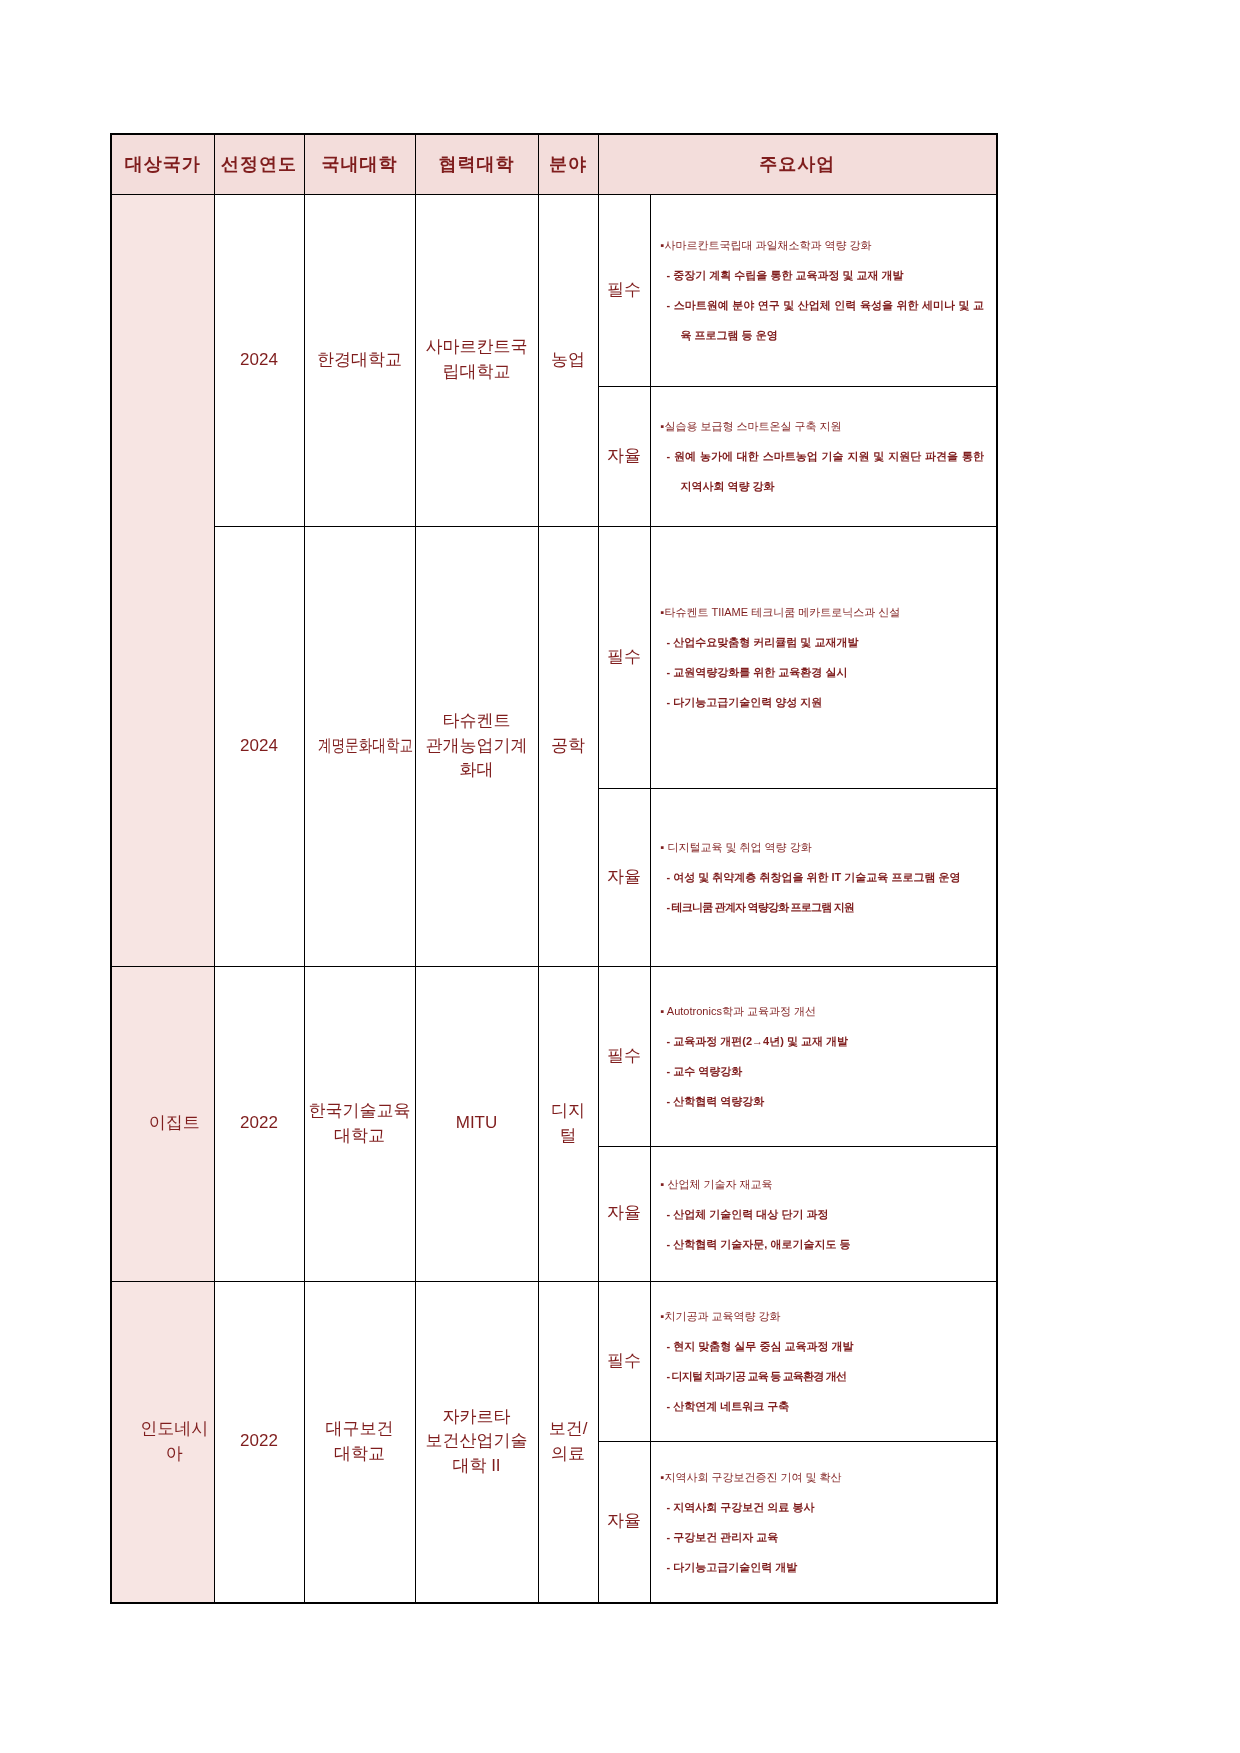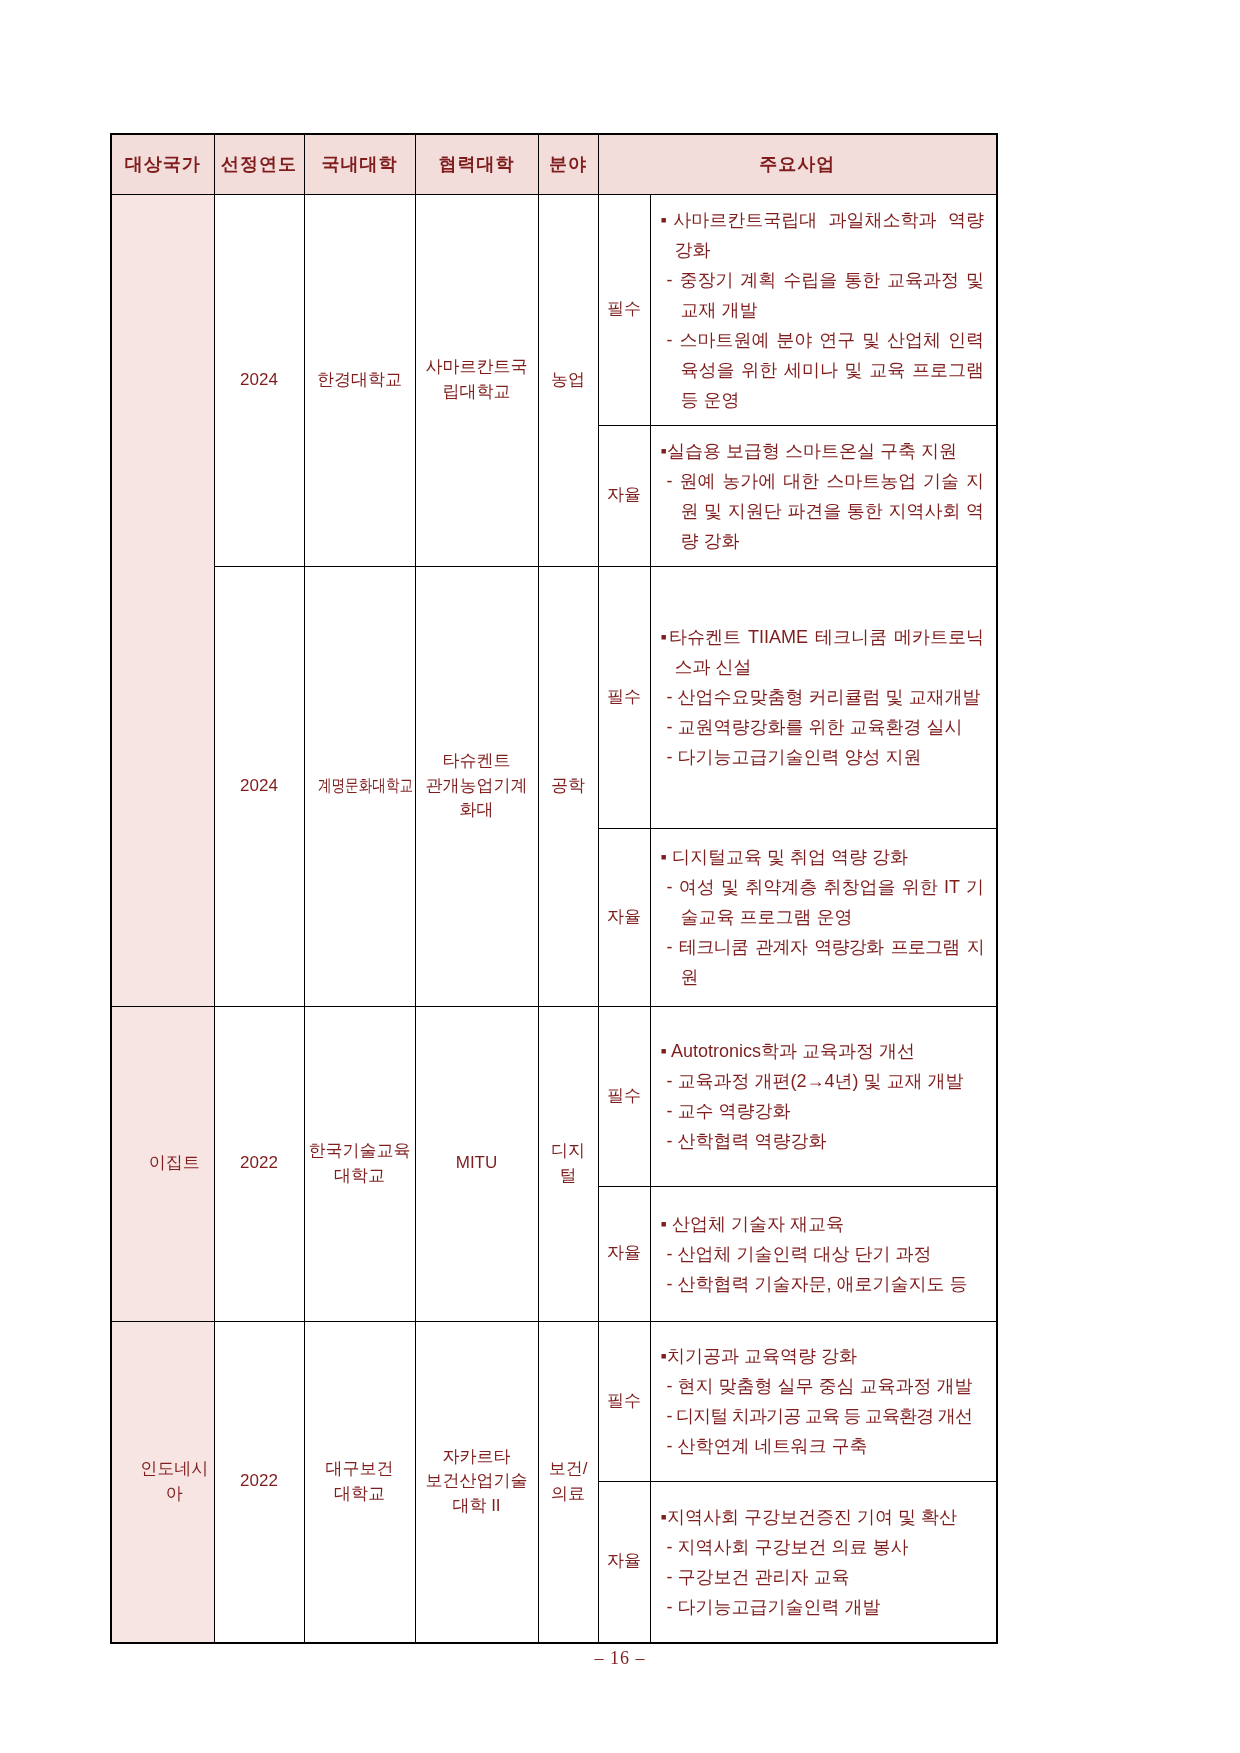"▪사마르칸트국립대 과일채소학과 역량 강화" .li { font-size: 18px -> 11px }
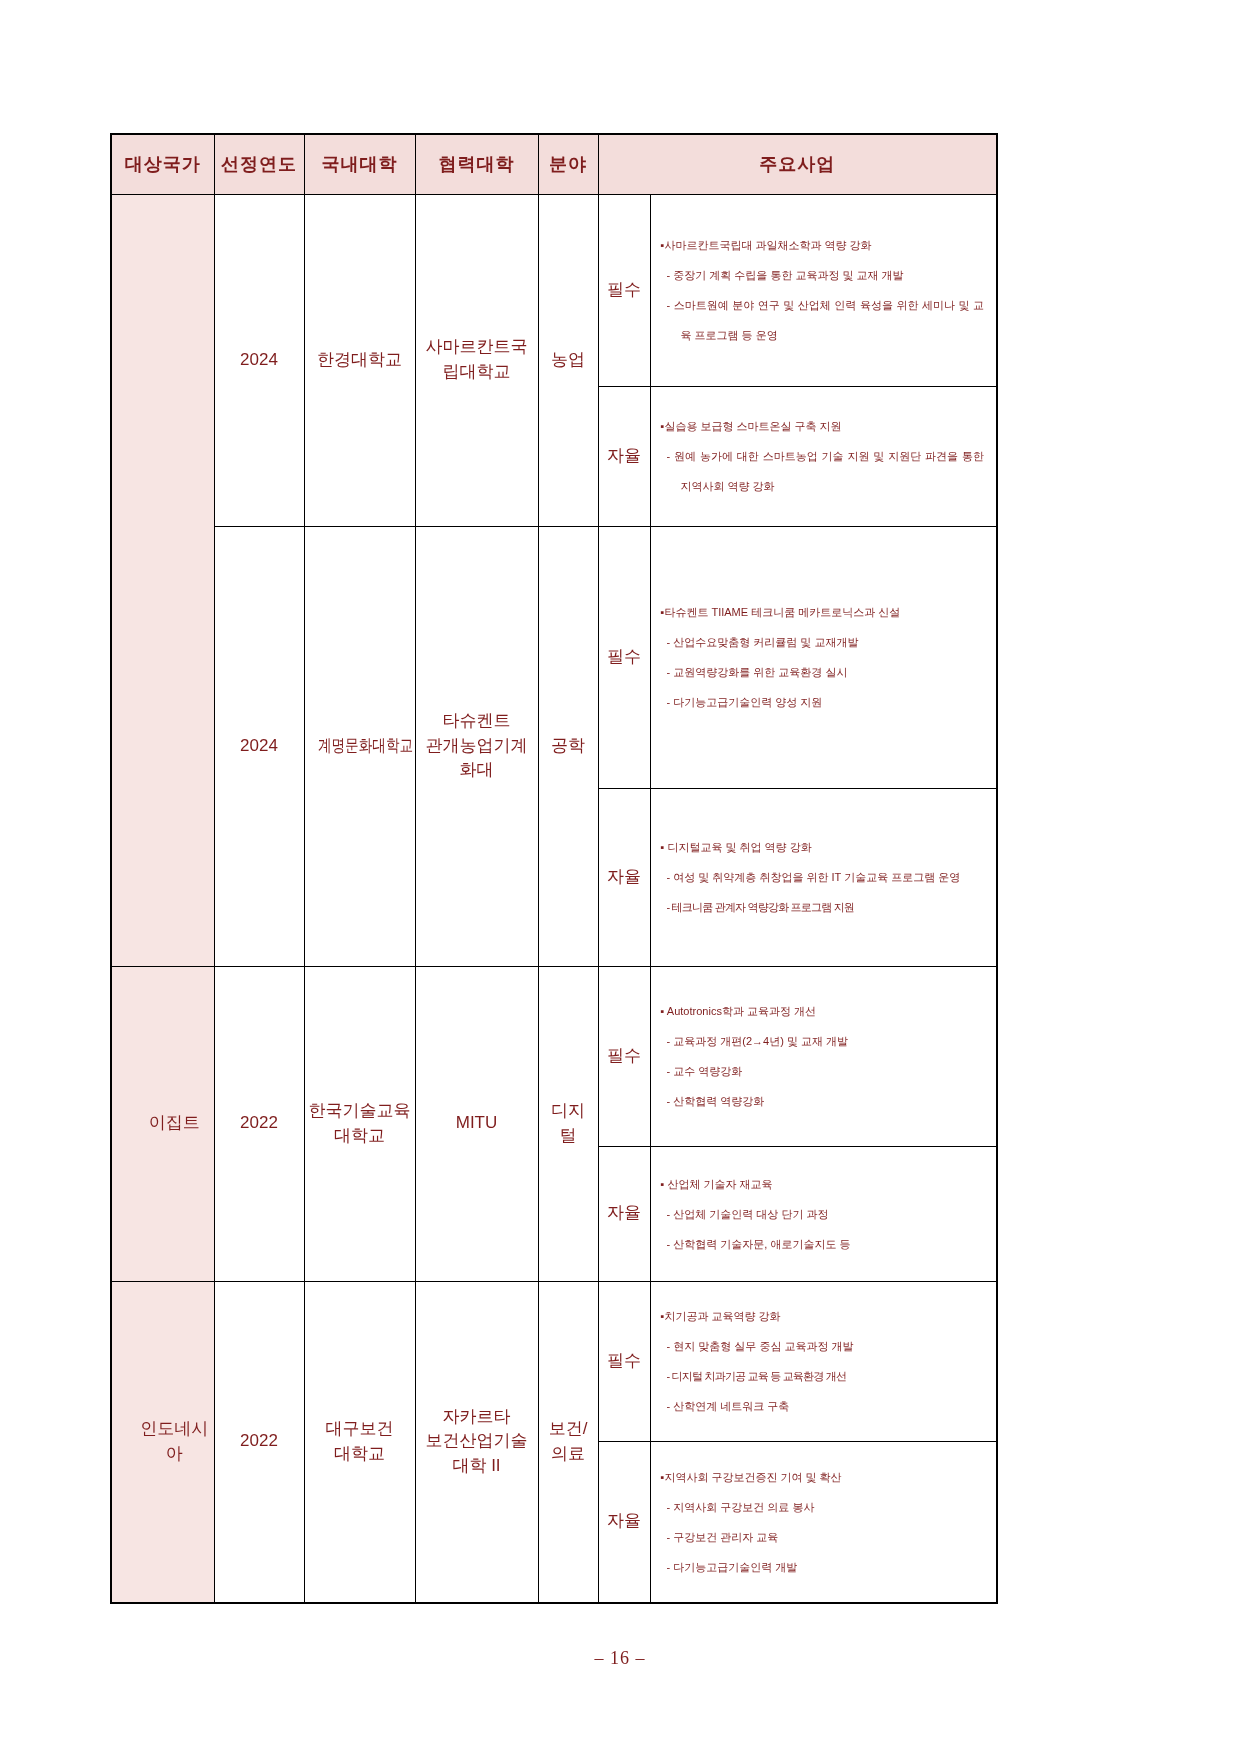"- 중장기 계획 수립을 통한" .li.s { font-weight: none -> bold }
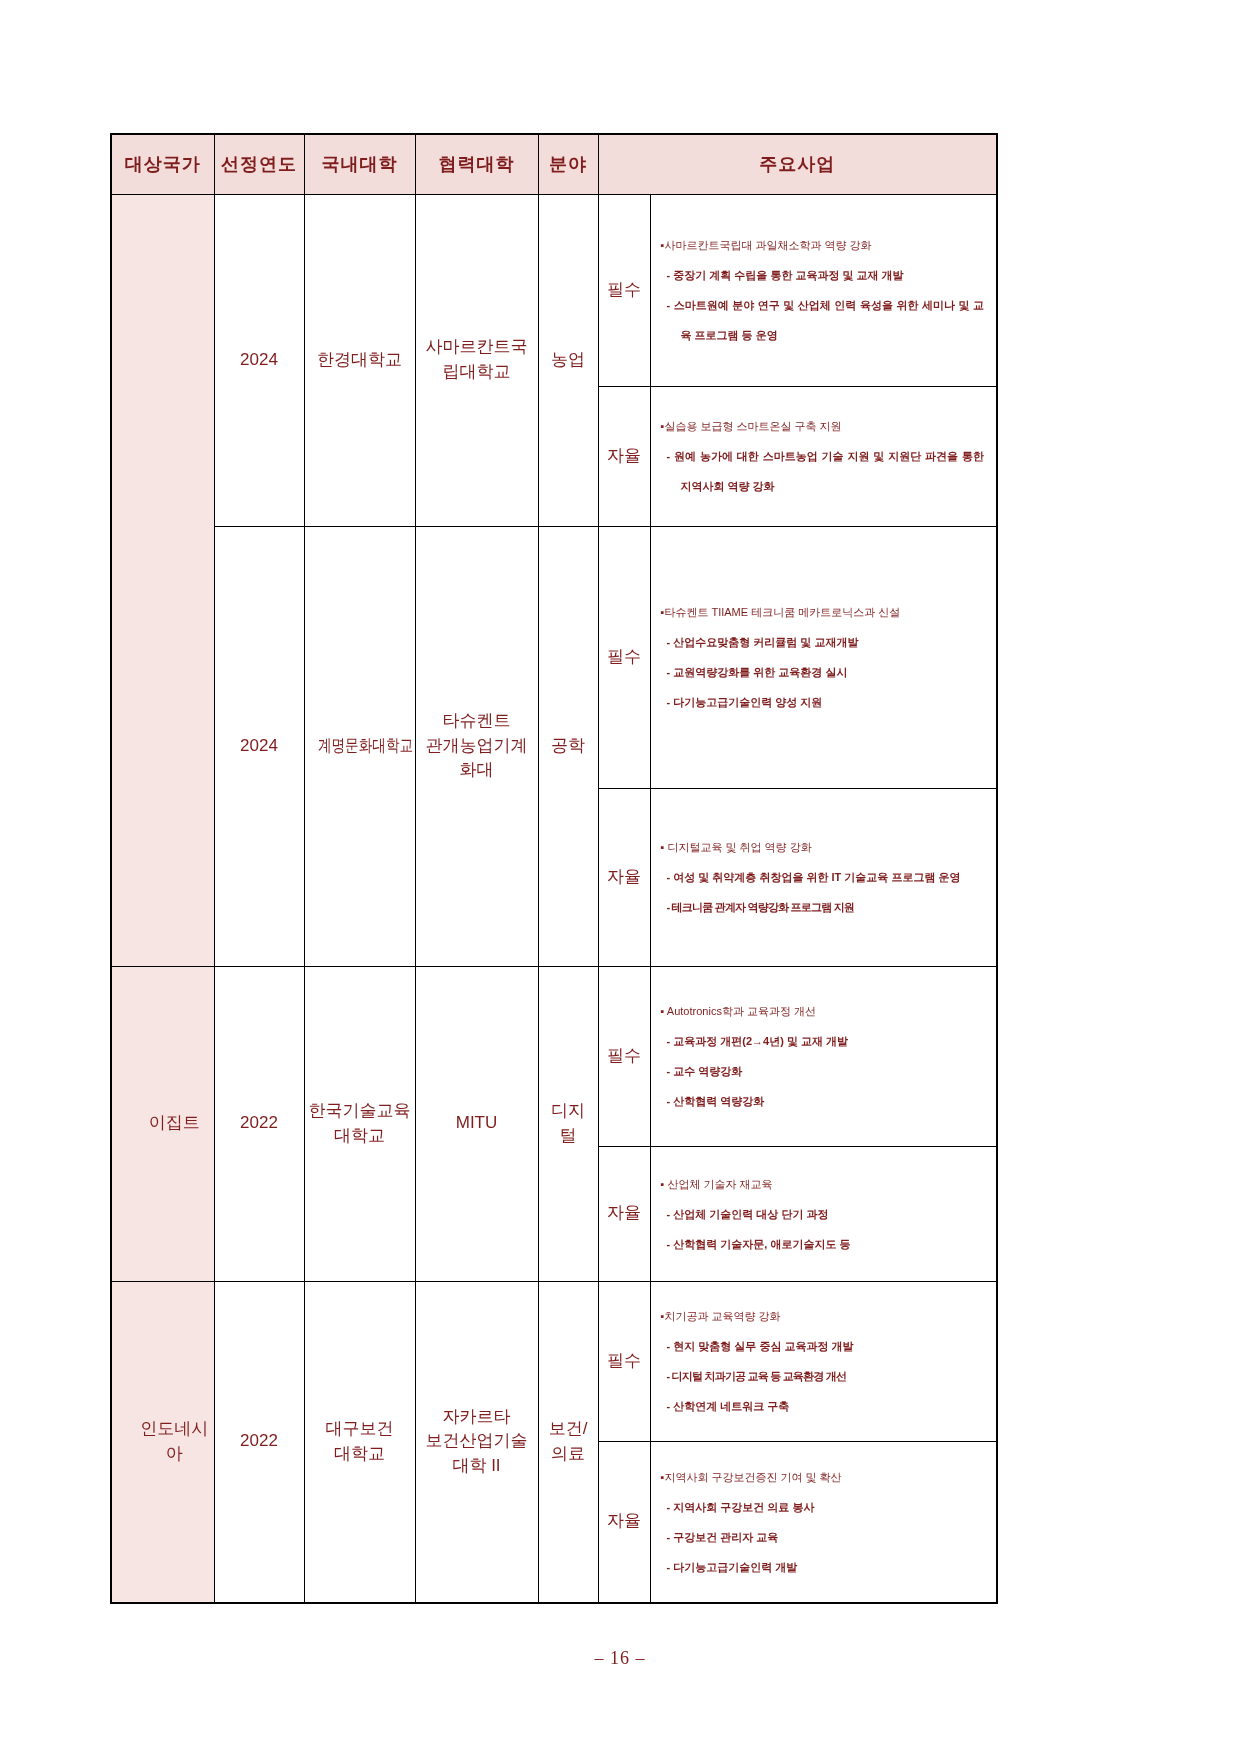"– 16 –" div.footer { html: <div>– 16 –</div> -> none }
